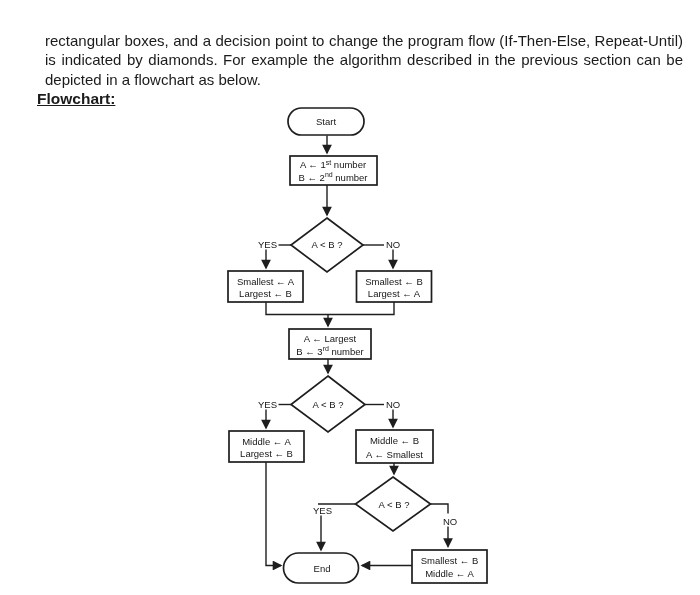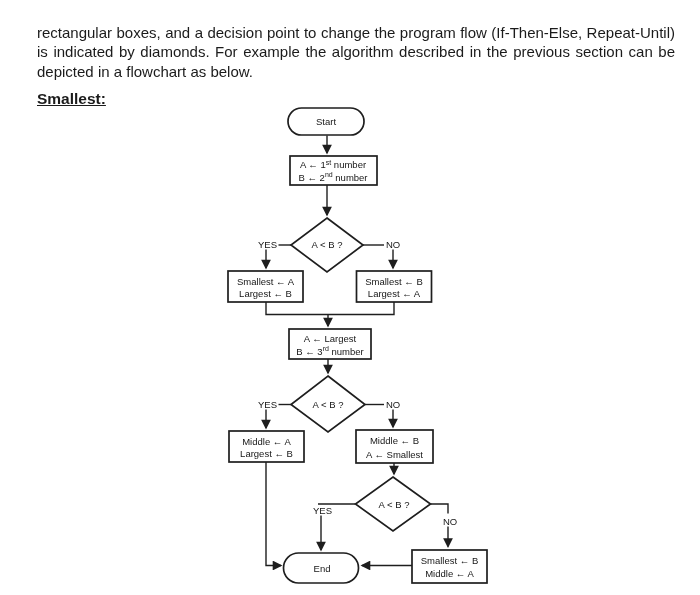"rectangular boxes, and a decision" .para { margin: 0 -> 8px }
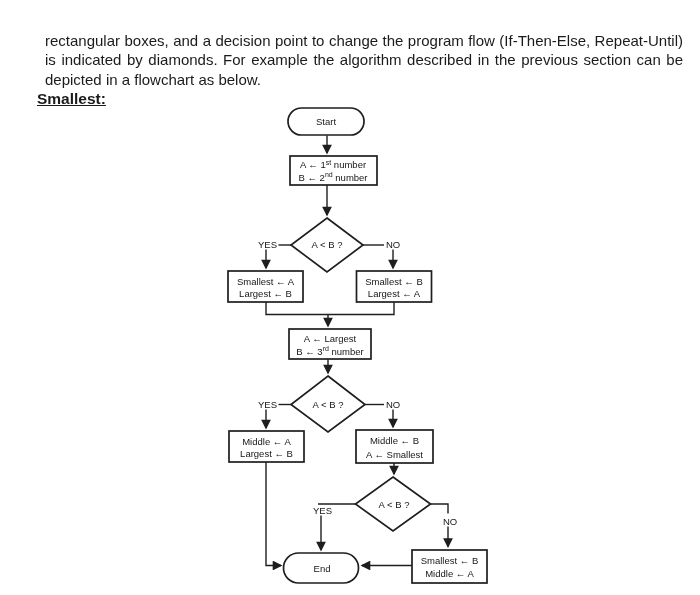"Smallest:" h2.heading { text: Smallest -> Flowchart }
